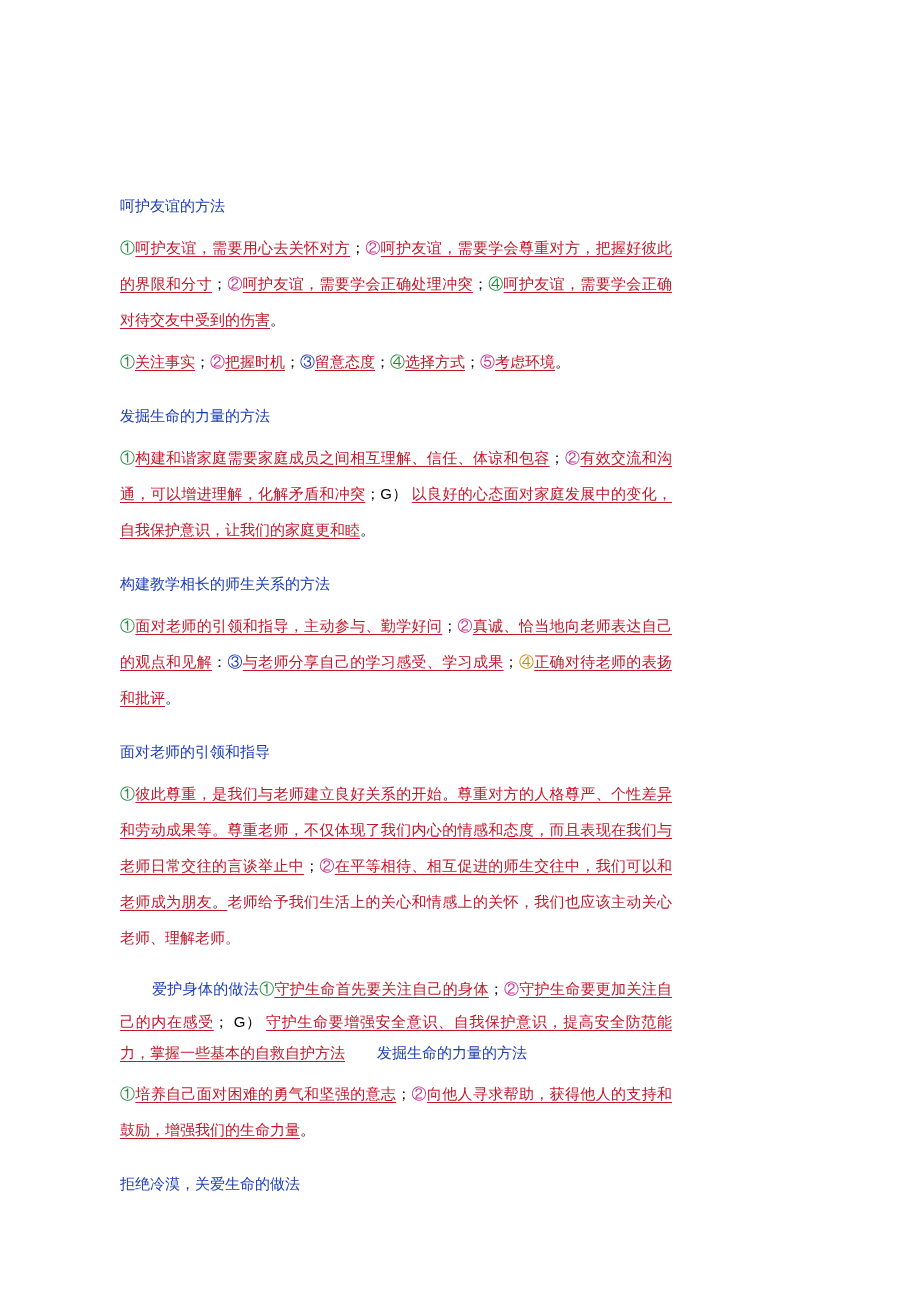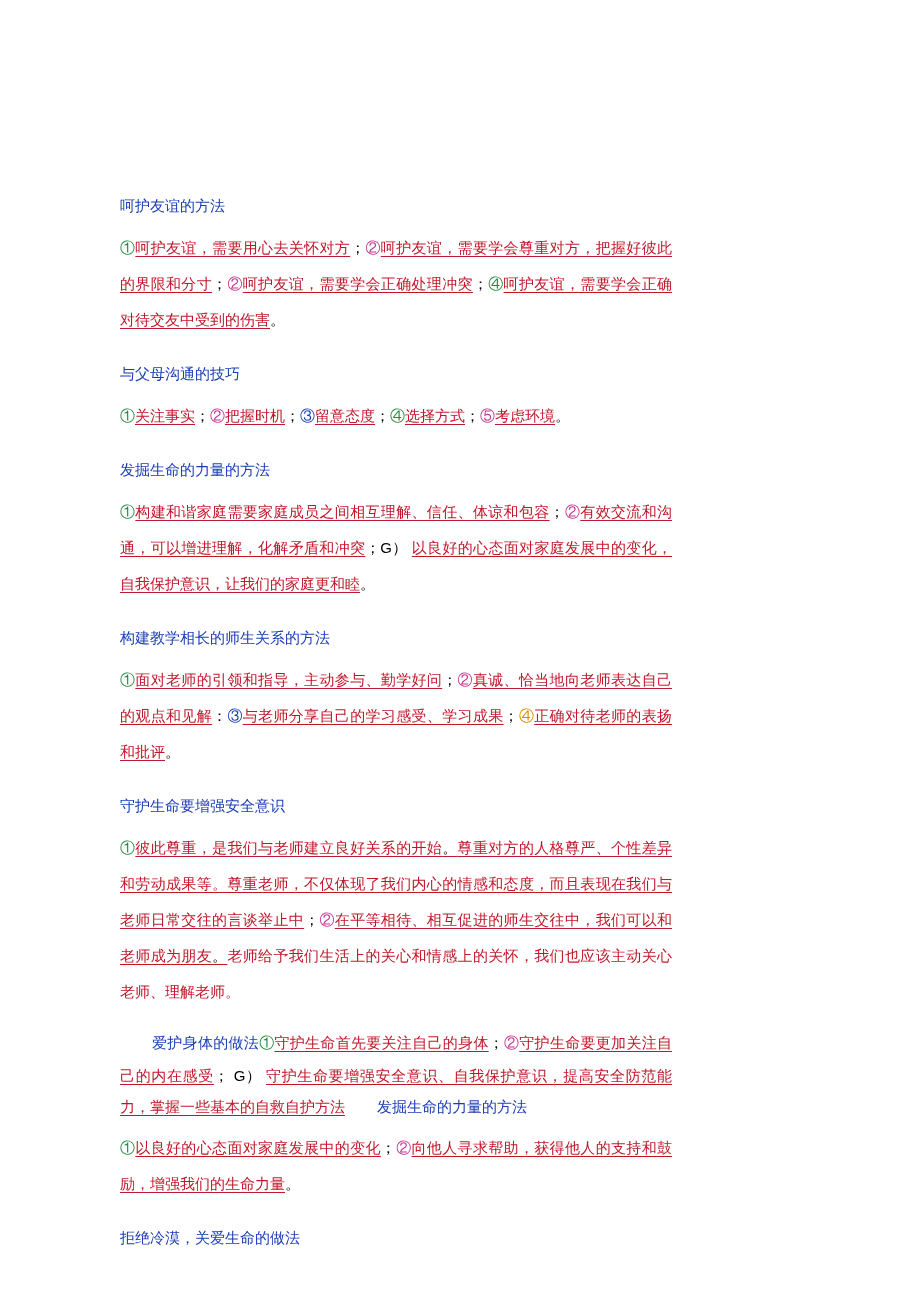"与父母沟通的技巧" div.heading { html: <div>与父母沟通的技巧</div> -> none }
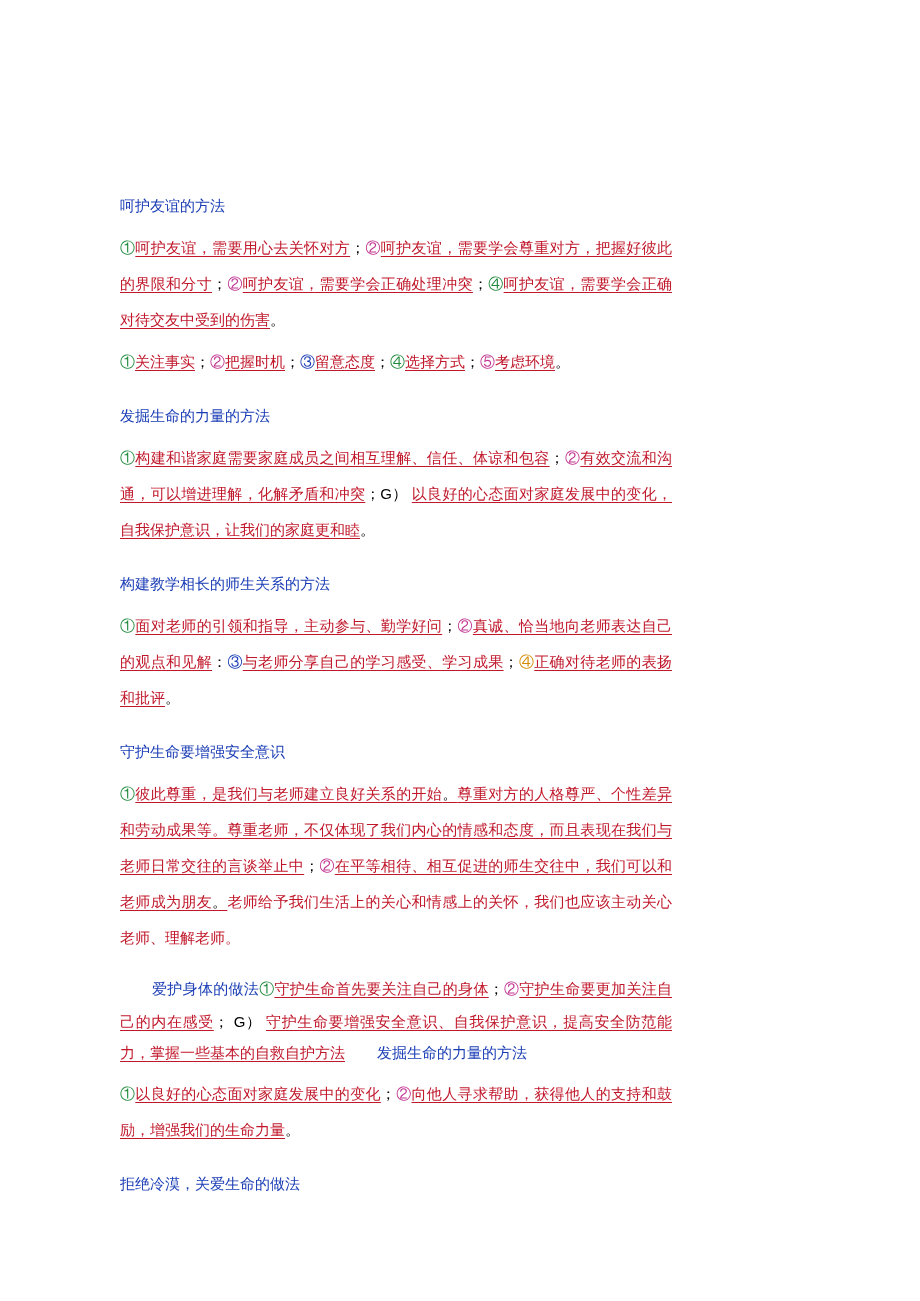"守护生命要增强安全意识" div.heading { text: 守护生命要增强安全意识 -> 面对老师的引领和指导 }
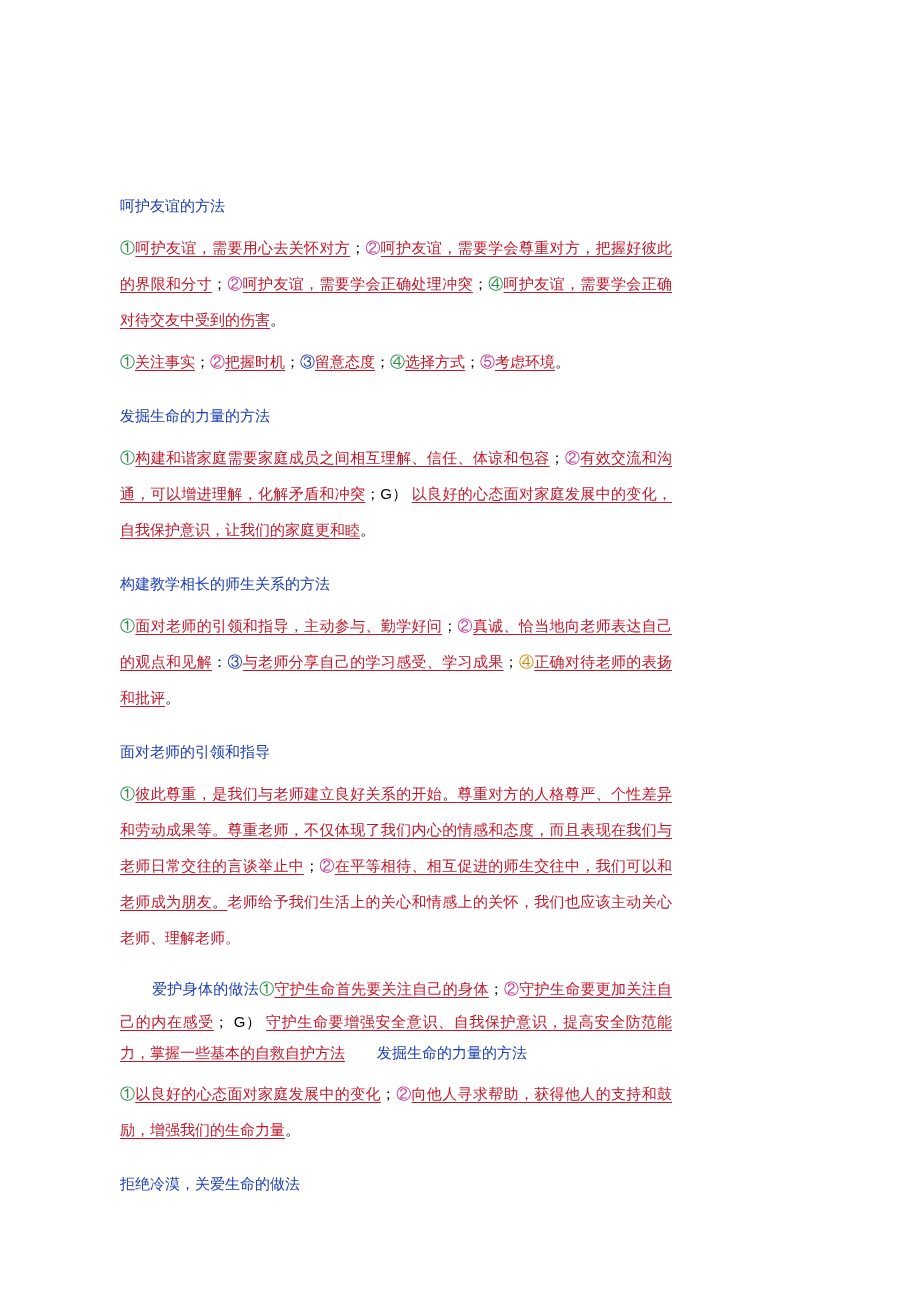"以良好的心态面对家庭发展中的变化" span.u { text: 以良好的心态面对家庭发展中的变化 -> 培养自己面对困难的勇气和坚强的意志 }
